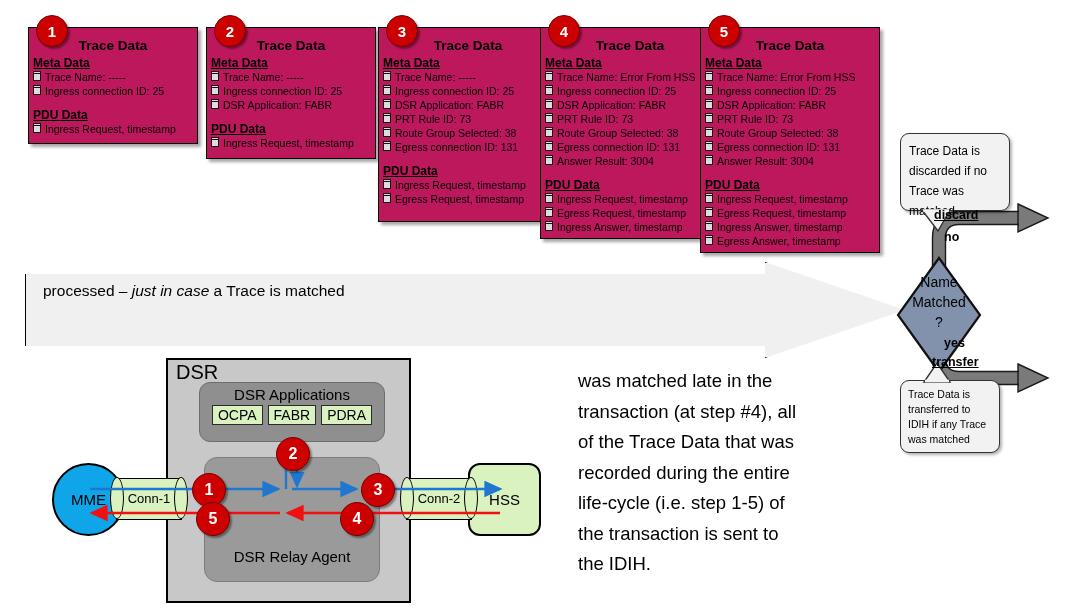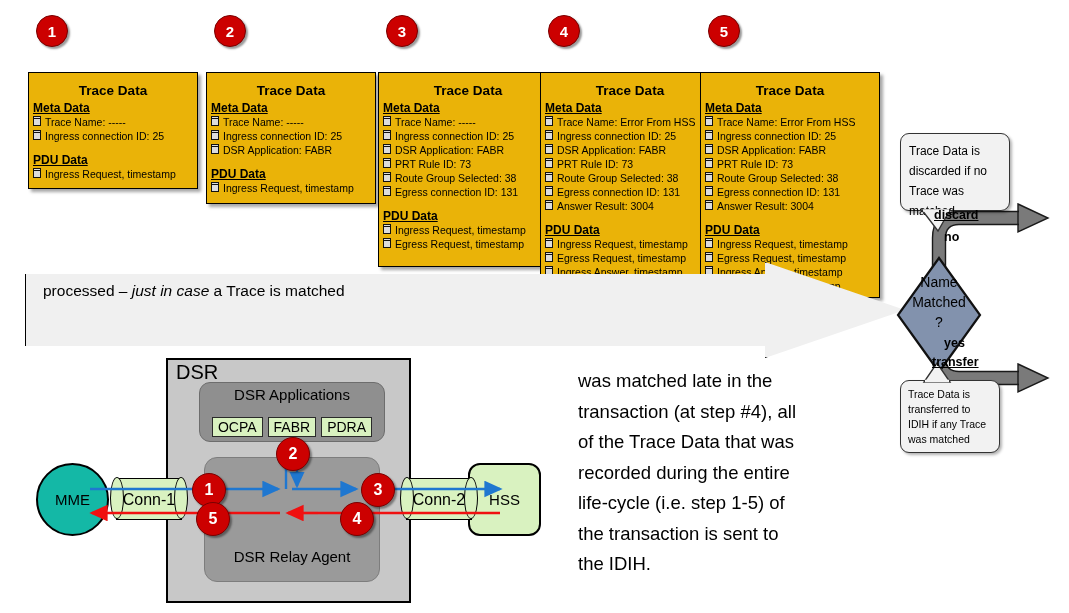"Trace Data" .card { background: #eab308 -> #be185d; margin-top: 45px -> none }
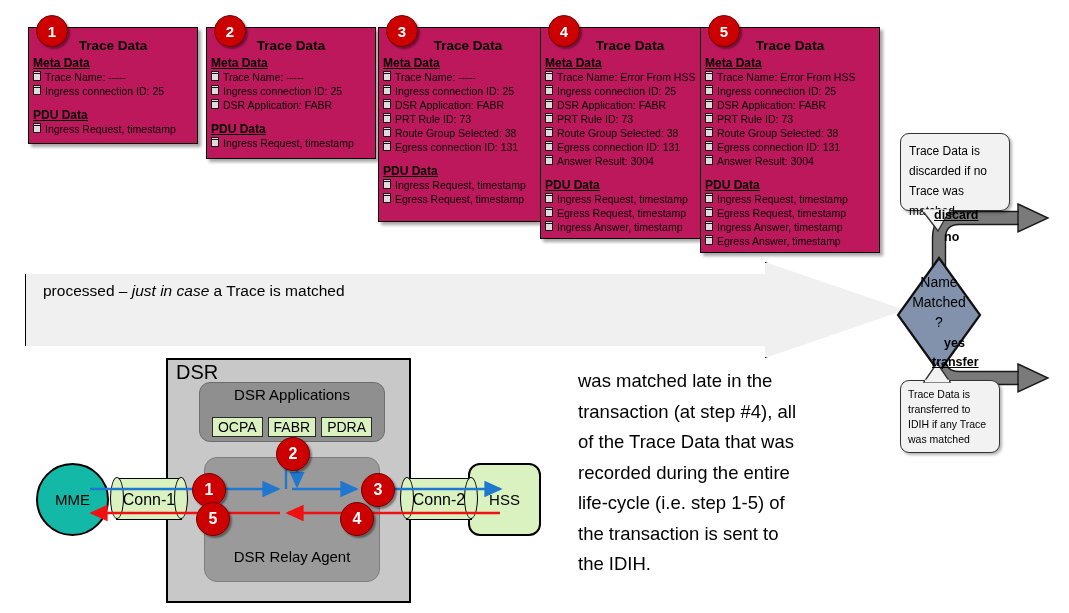"OCPA" .app-row { margin-top: 14px -> 2px }
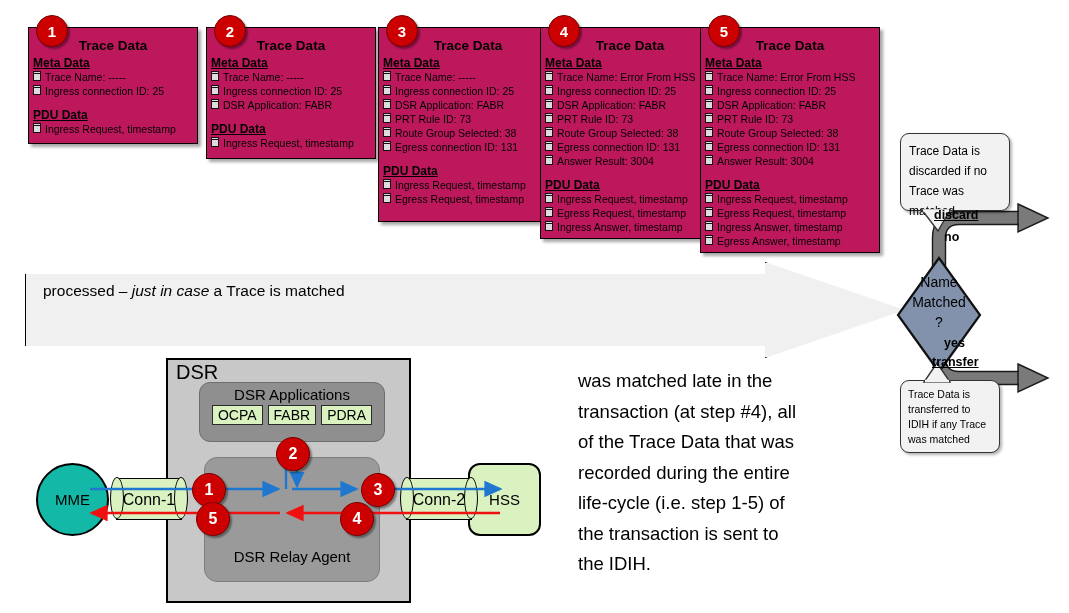"MME" .node-mme { background: #14b8a6 -> #0ea5e9; left: 36px -> 52px }
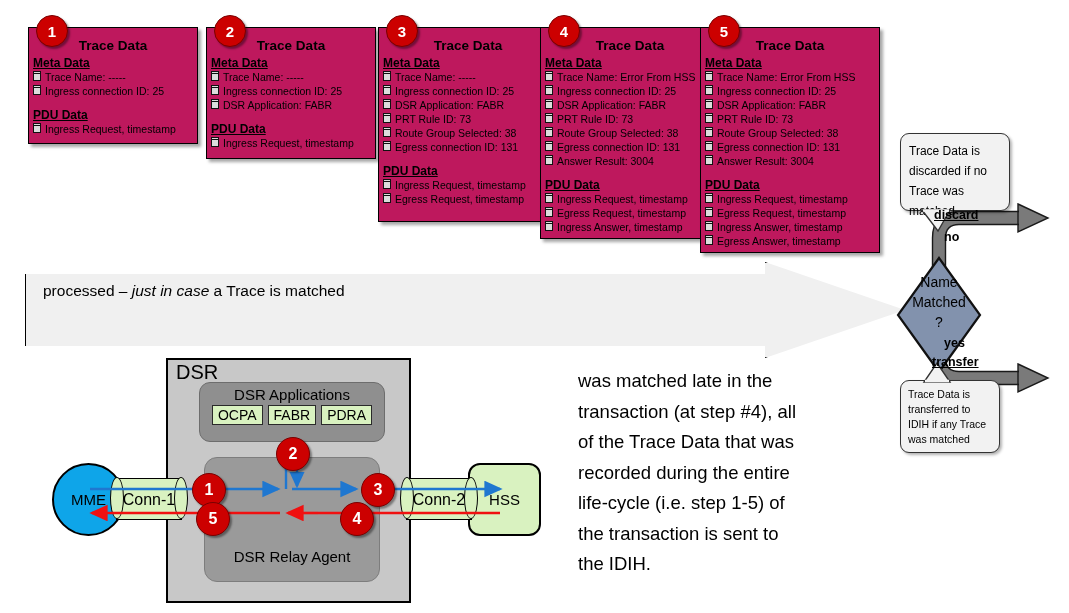"Conn-1" .conn span { font-size: 16px -> 13px }
